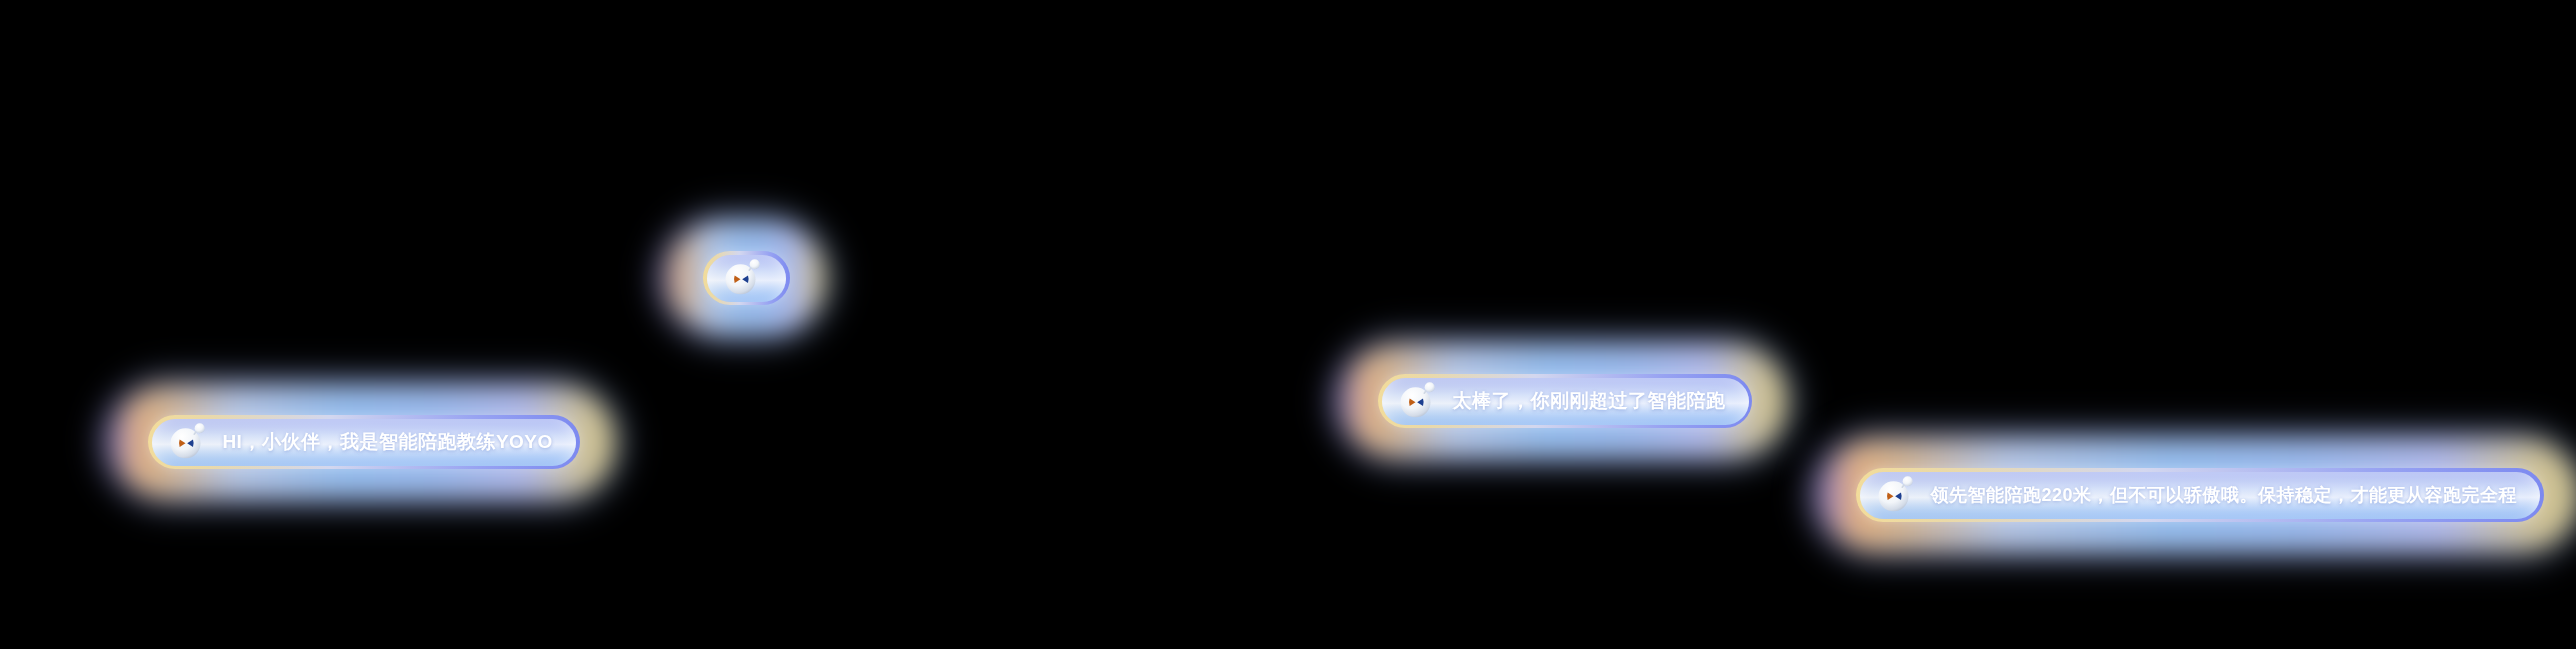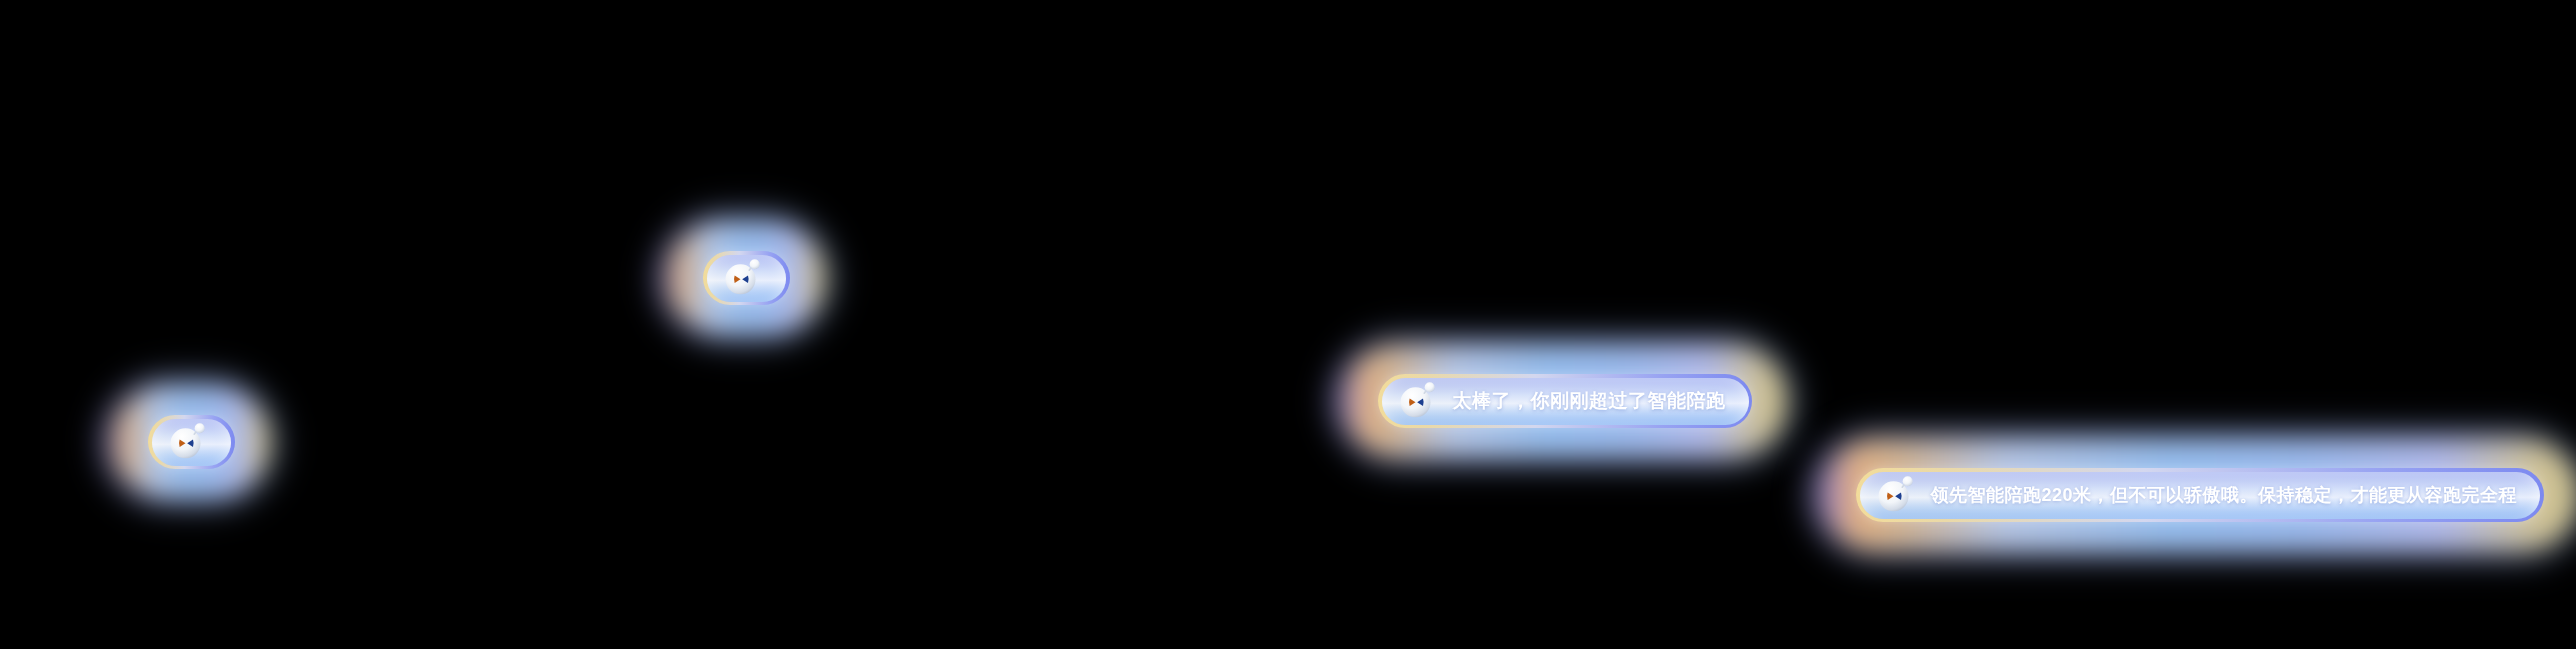"HI，小伙伴，我是智能陪跑教练YOYO" span.bubble-text { html: none -> <span>HI，小伙伴，我是智能陪跑教练YOYO</span> }
